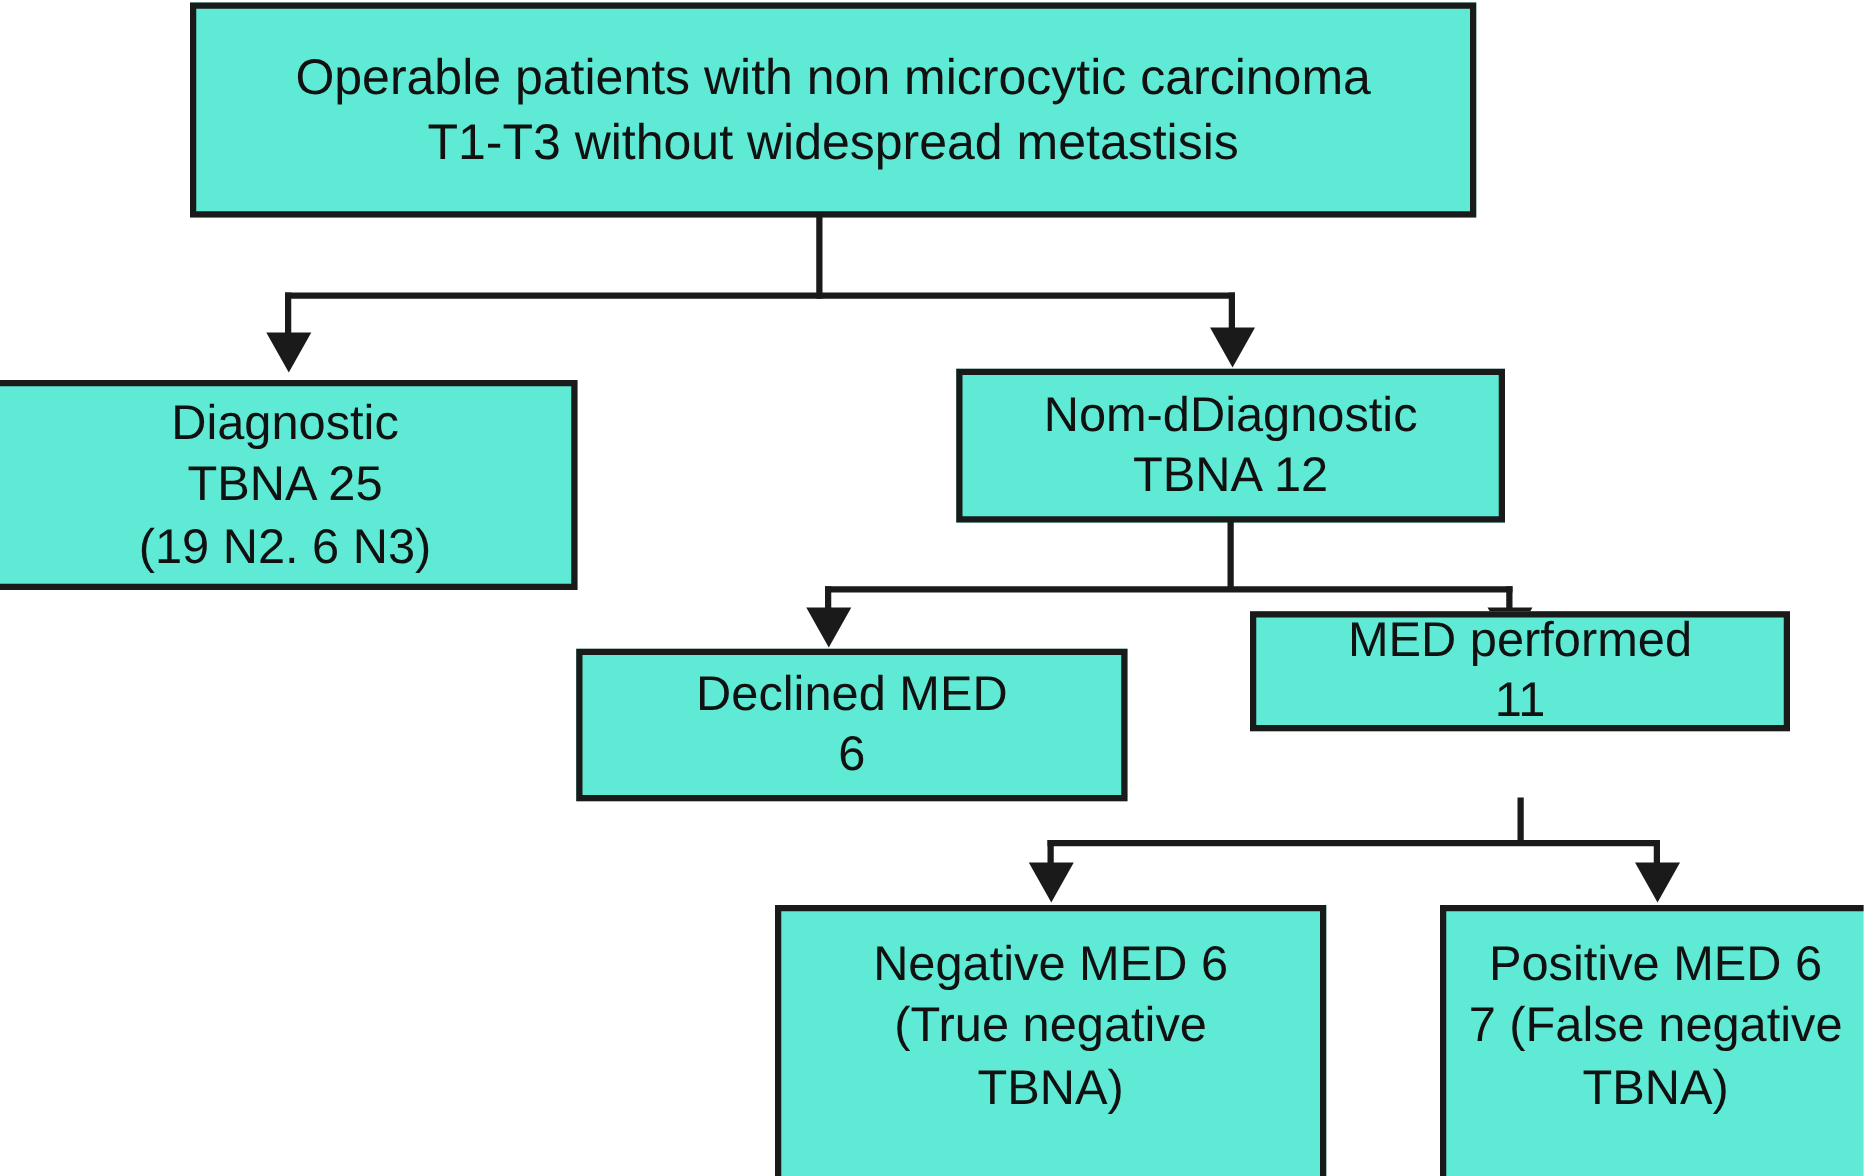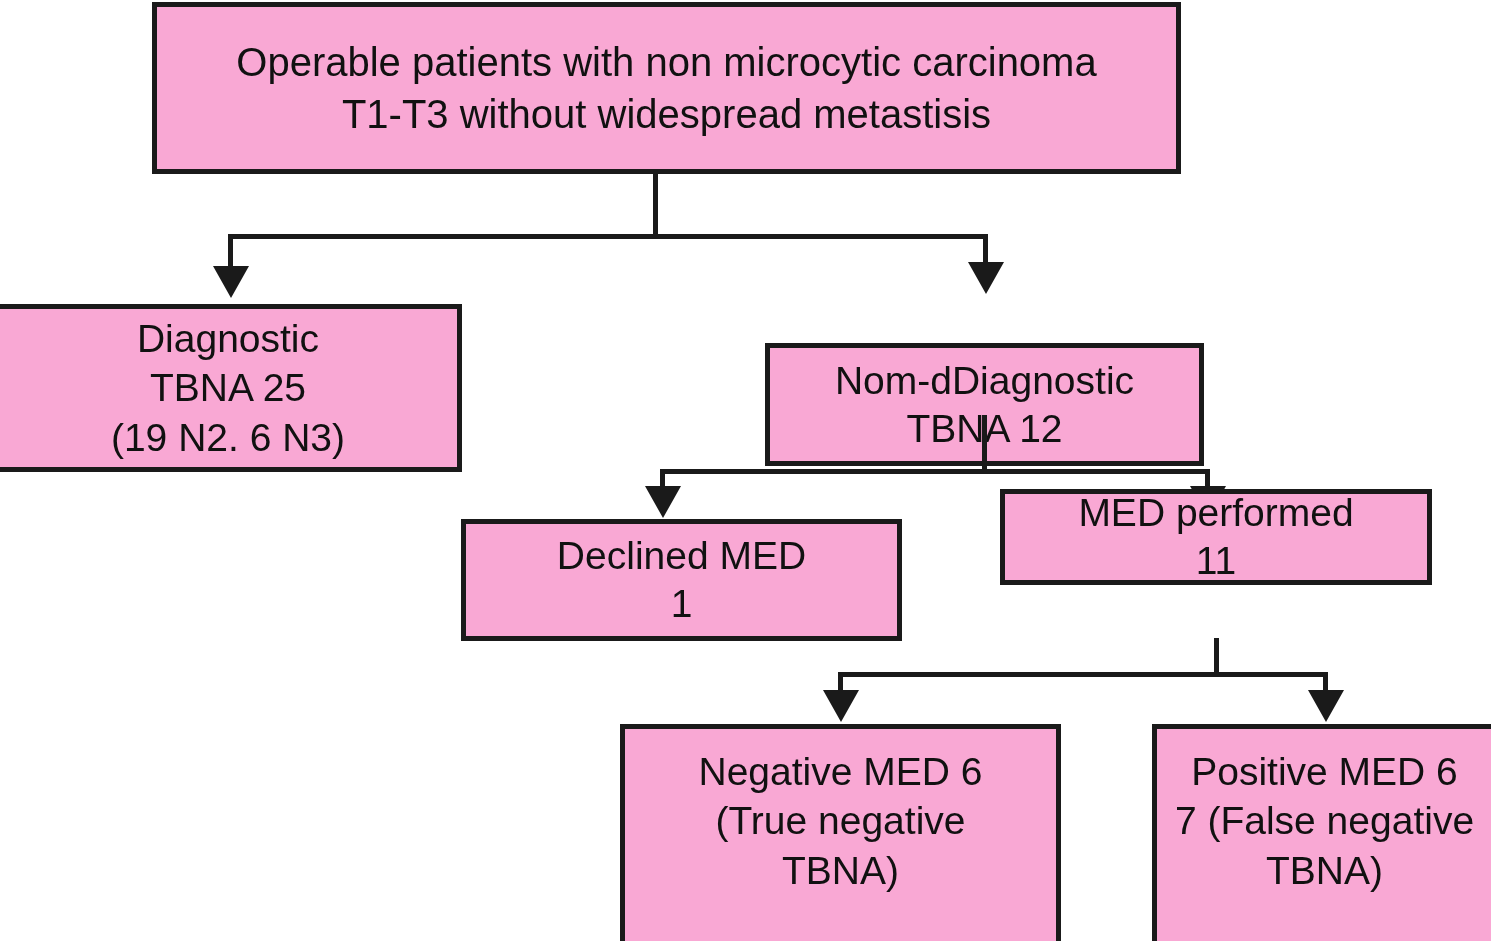"Operable patients with non microcytic" .node { background: #f9a8d4 -> #5eead4 }
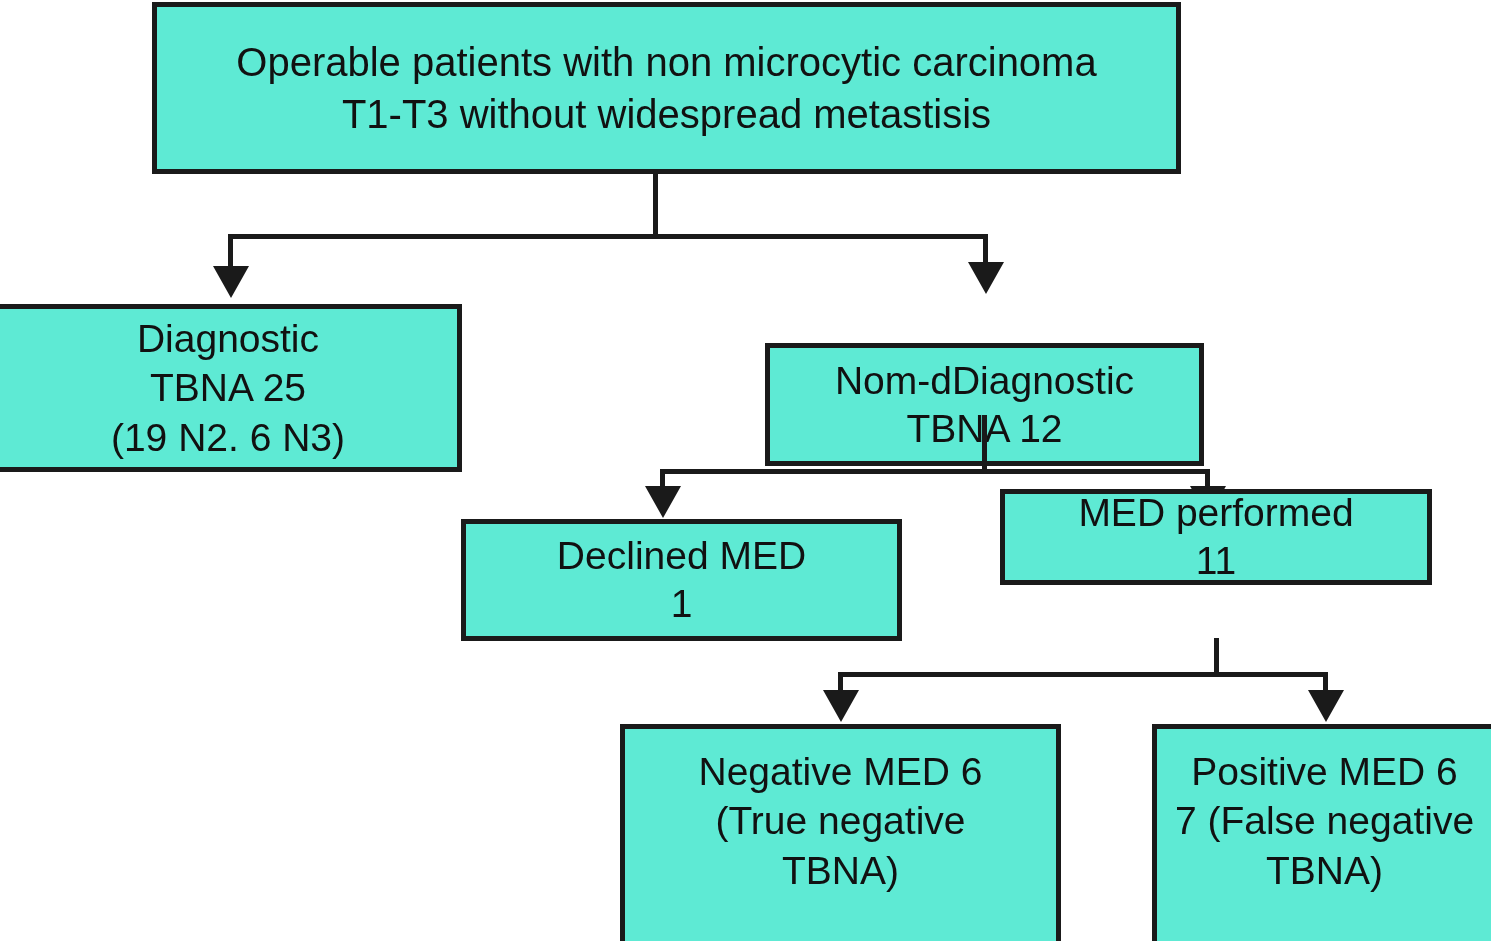"Nom-dDiagnostic" #node-nondiagnostic { margin-top: 48px -> none }
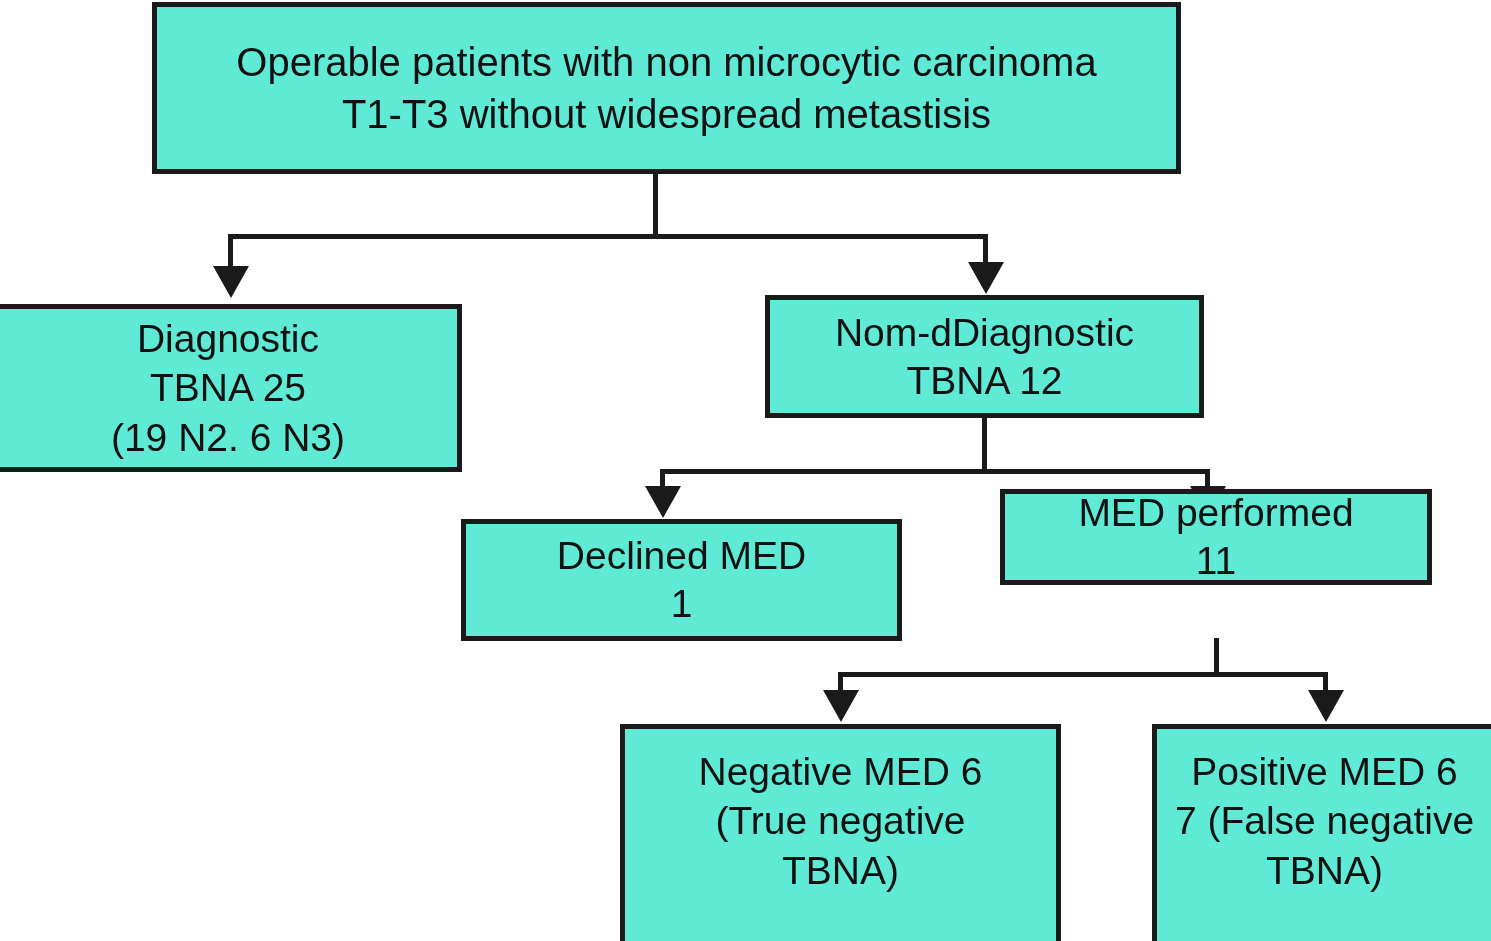"Declined MED" span.txt { text: 1 -> 6 }
